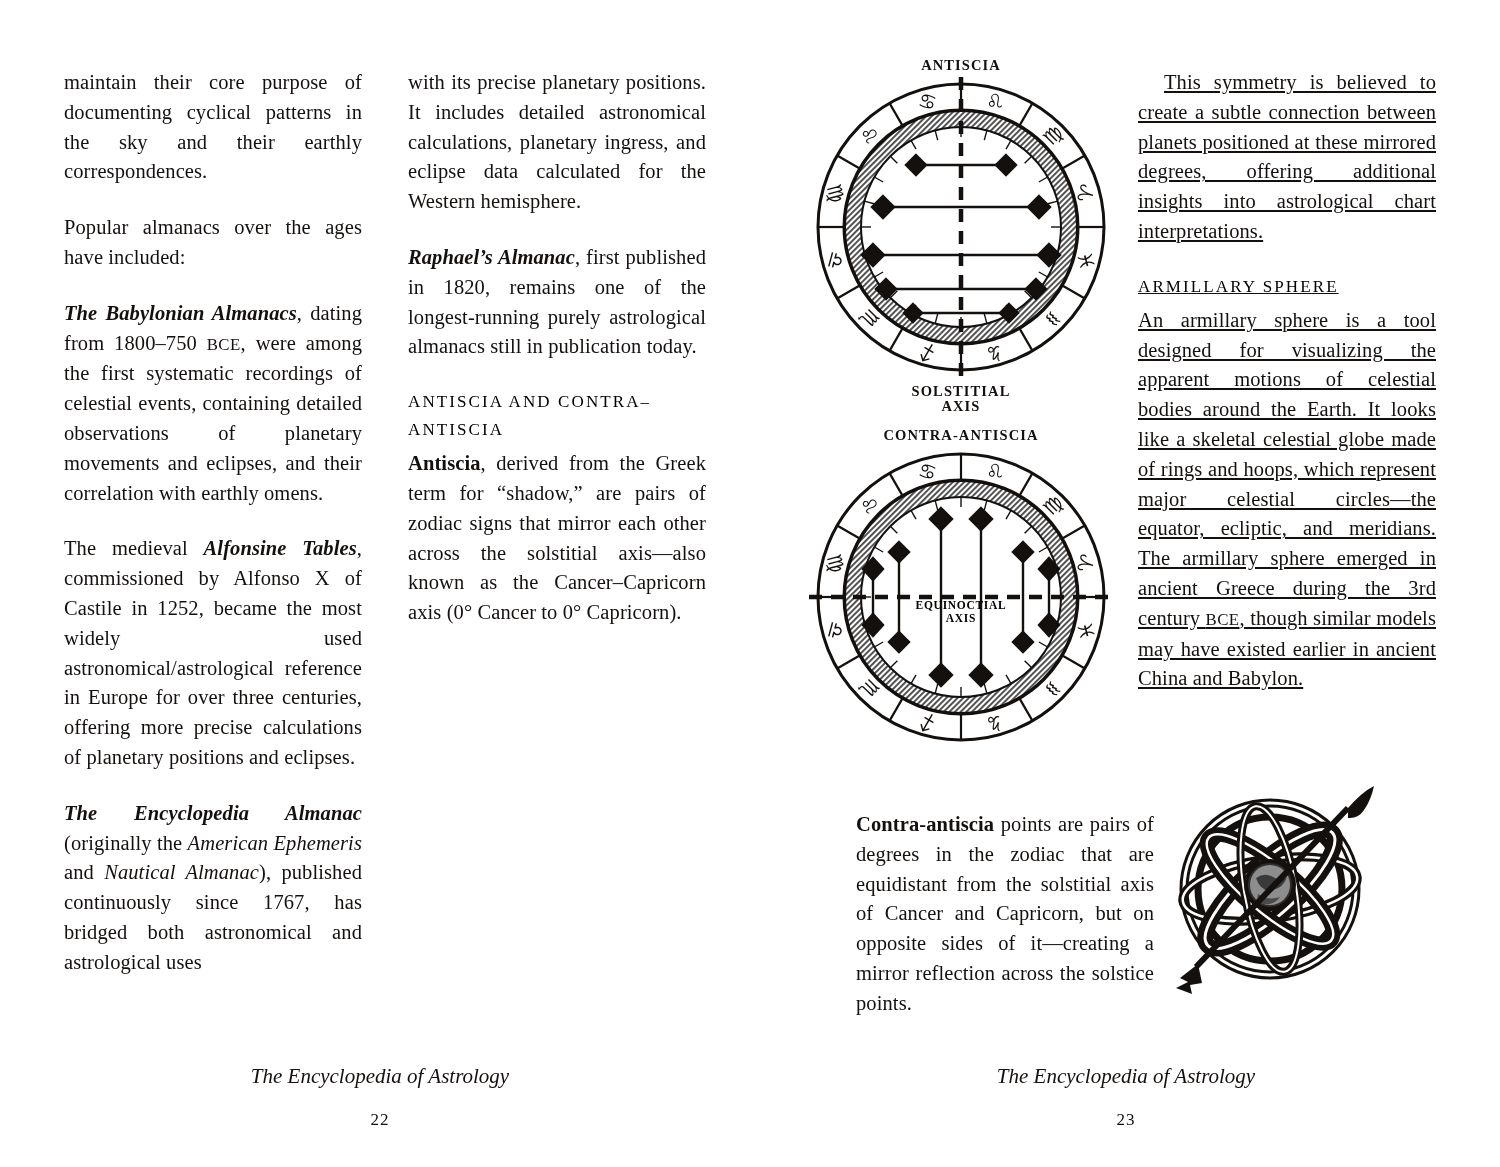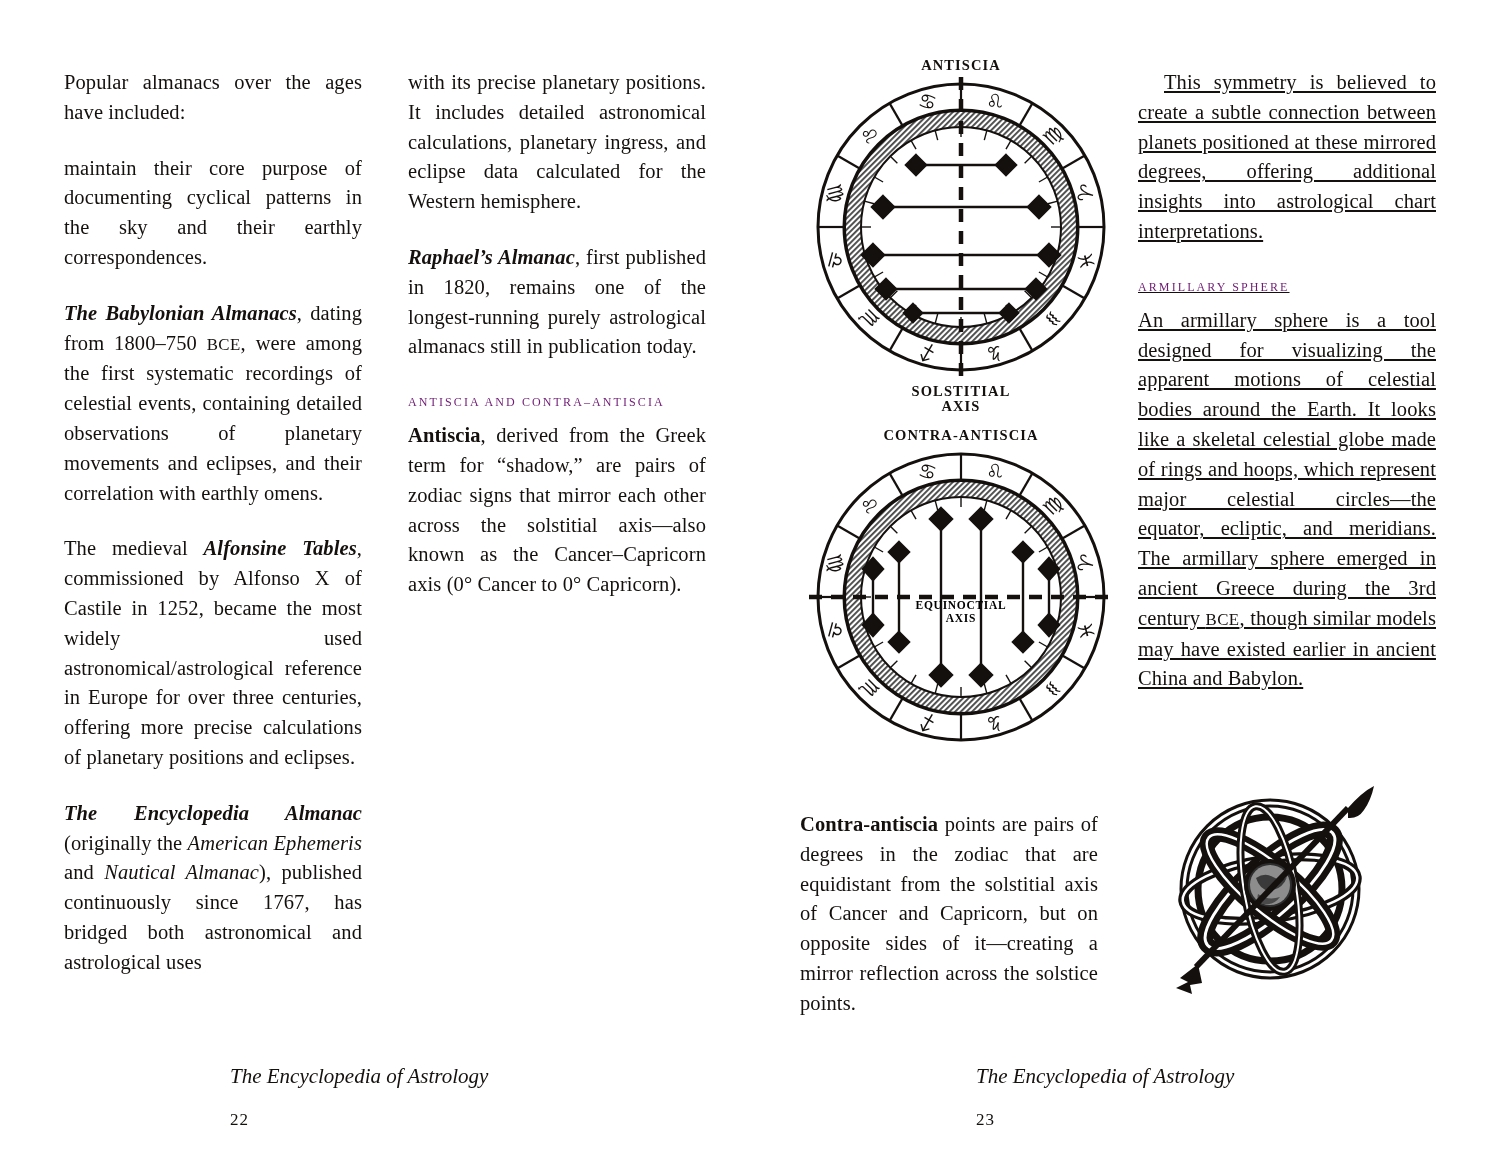"Popular almanacs over the ages" p.body { order: before "maintain their core purpose of" -> after "maintain their core purpose of" }
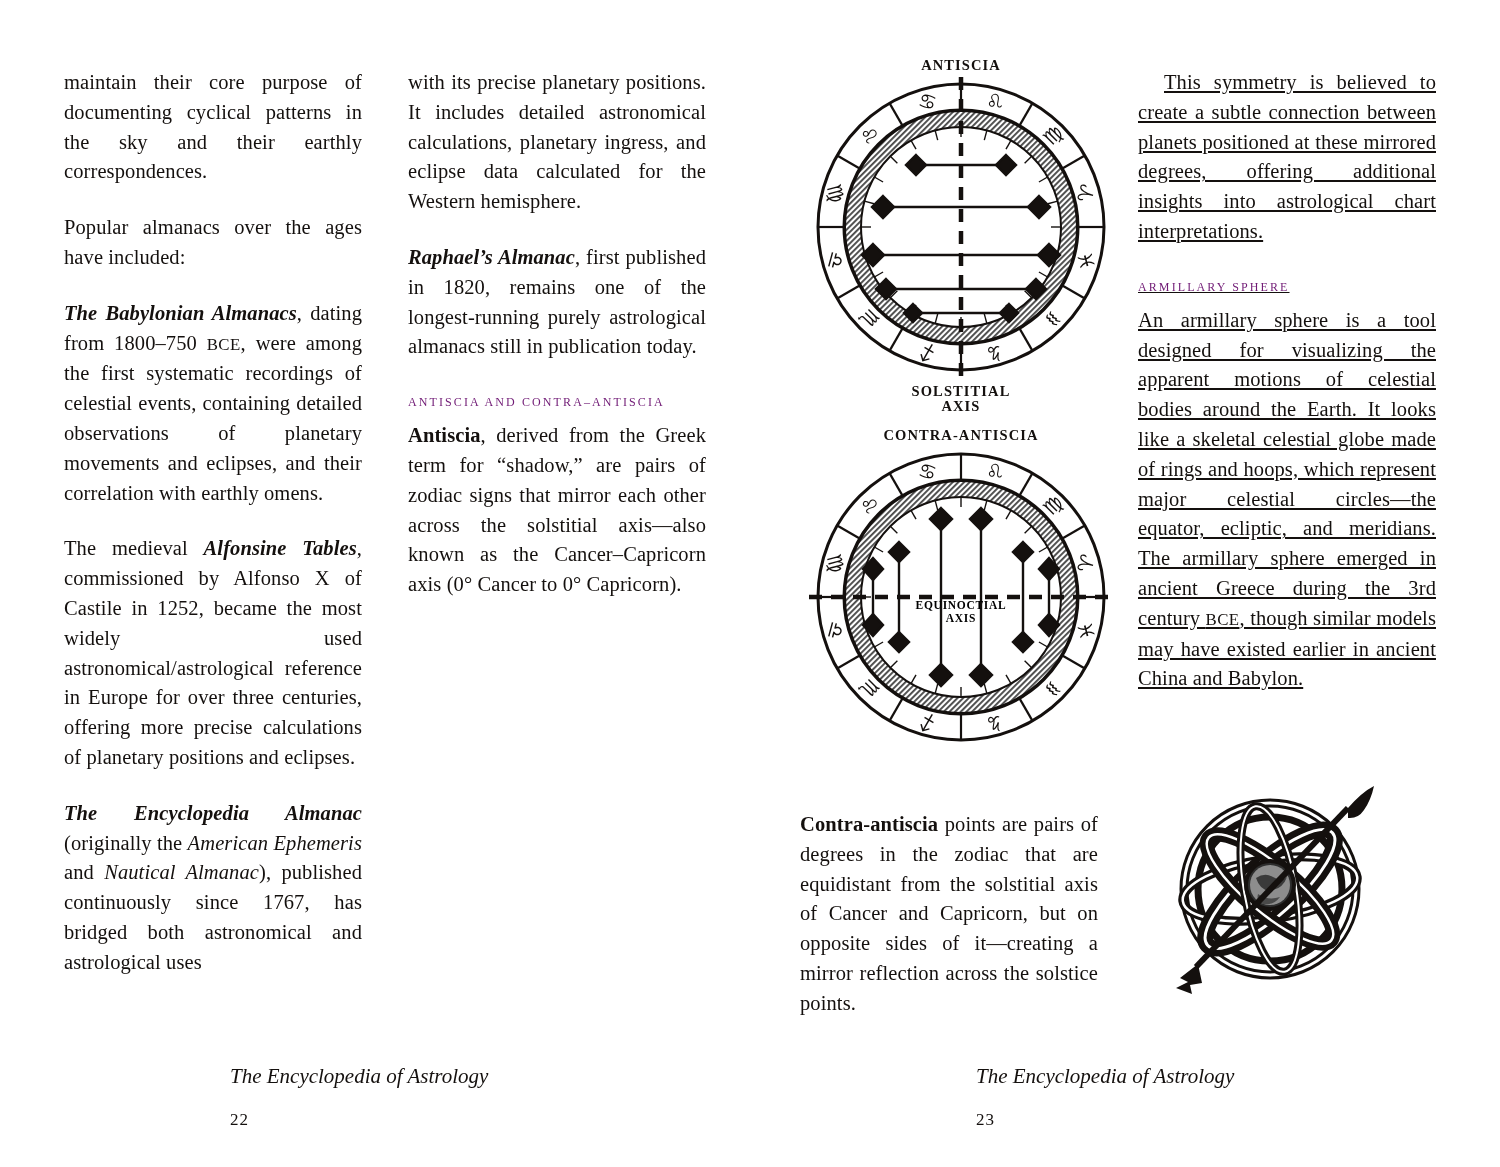"ARMILLARY SPHERE" h3.section-head { color: #701a75 -> #000000; font-size: 12px -> 17px }
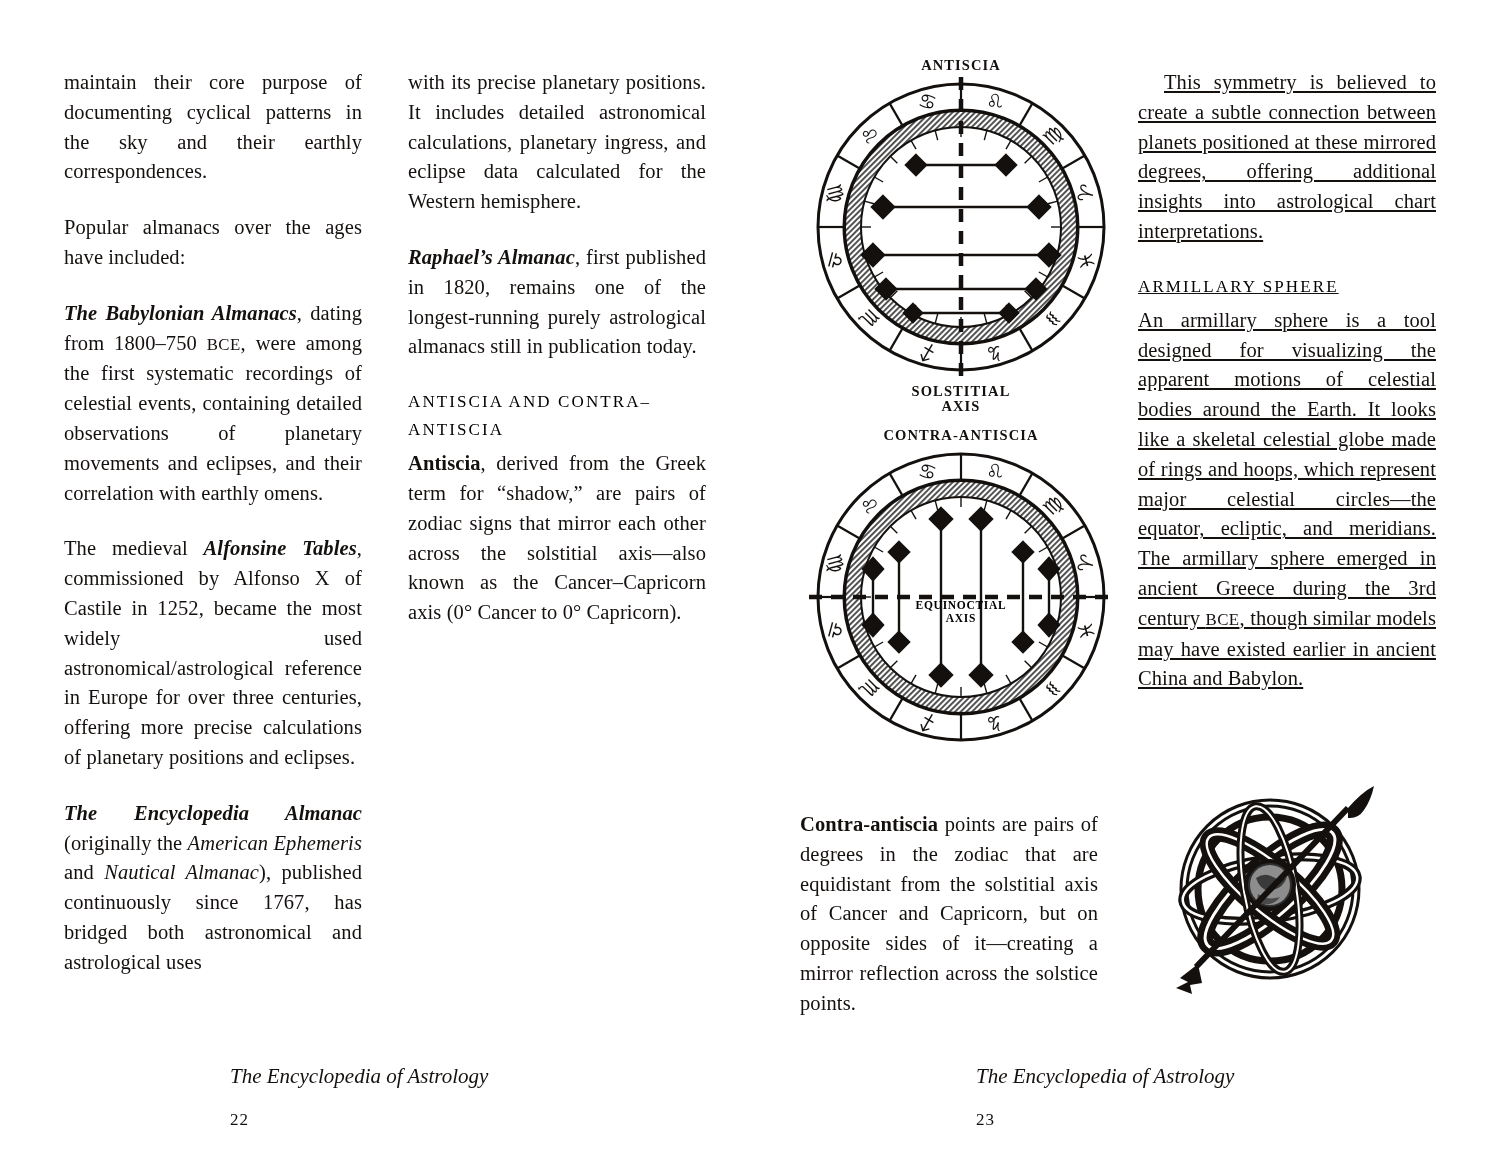"Contra-antiscia points are pairs of" .col-3 { left: 800px -> 856px }
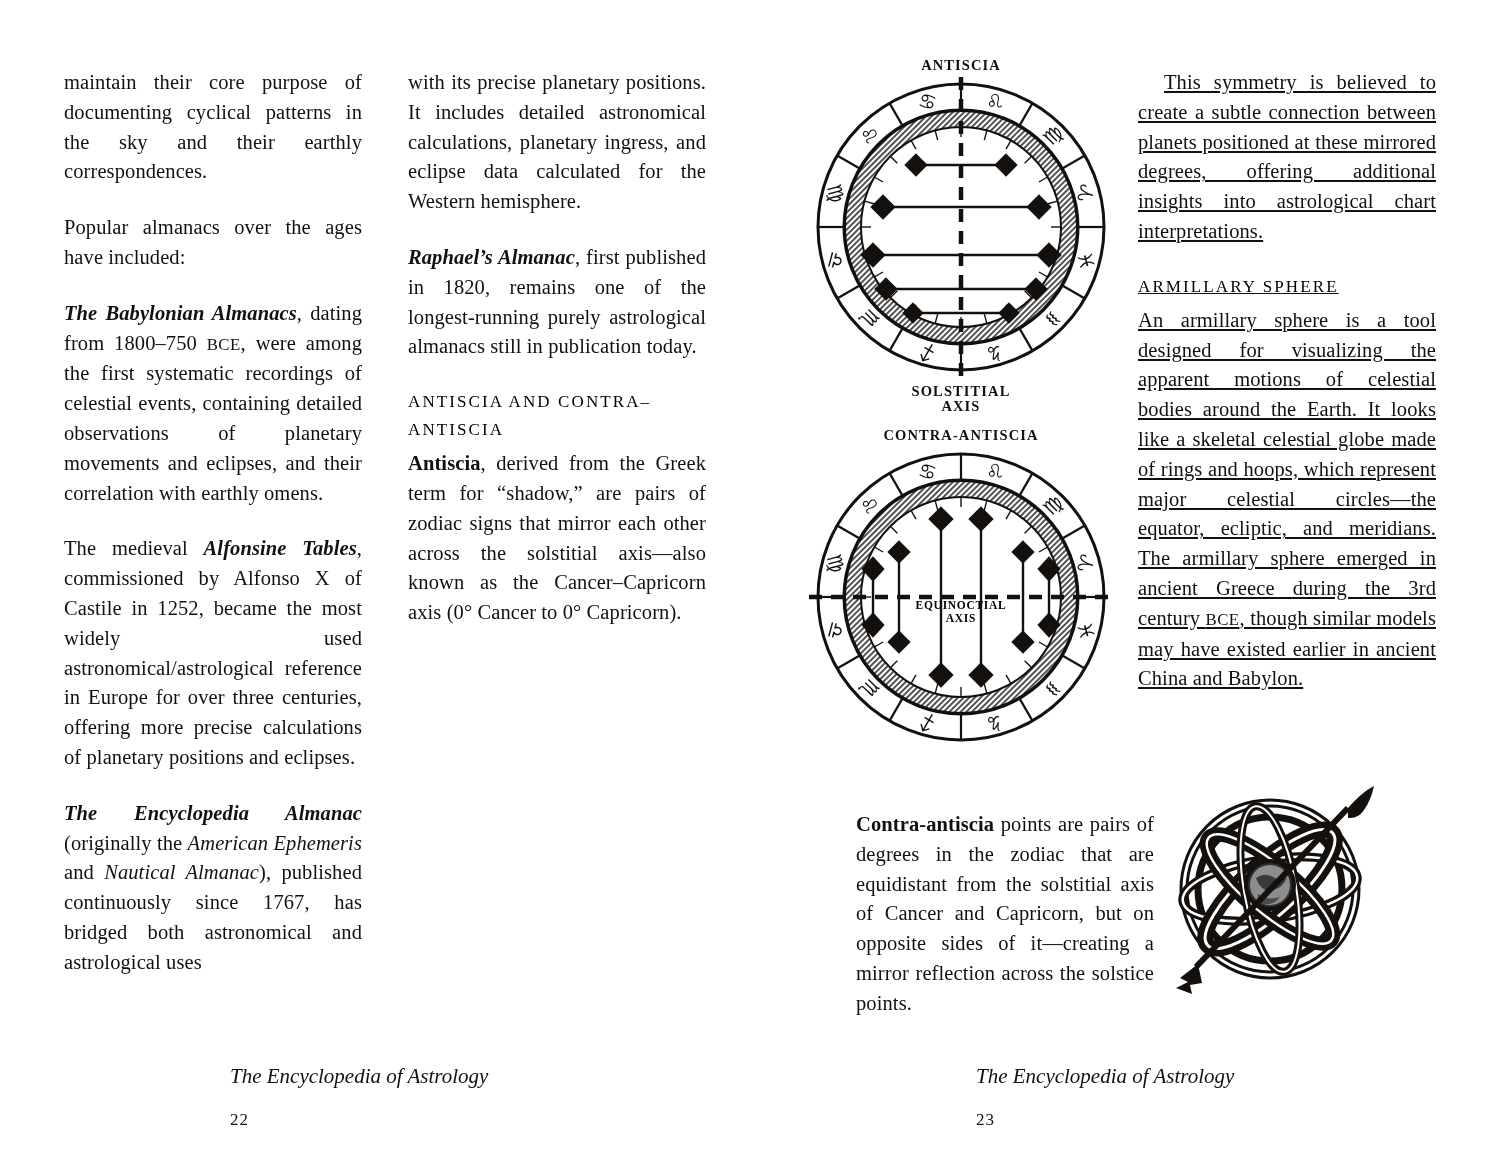"The Encyclopedia of Astrology" .footer { text-align: none -> center }
